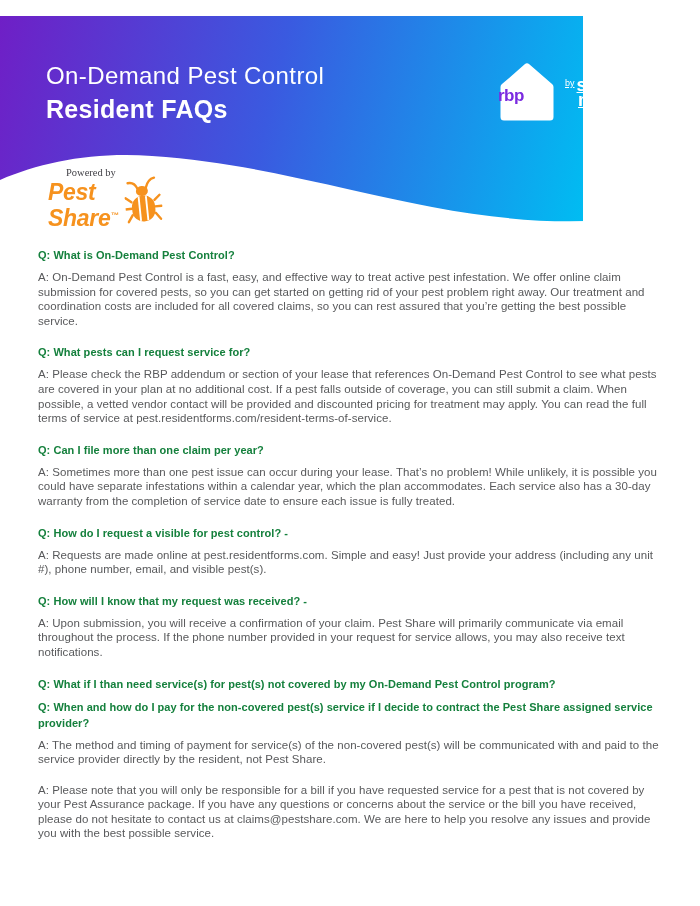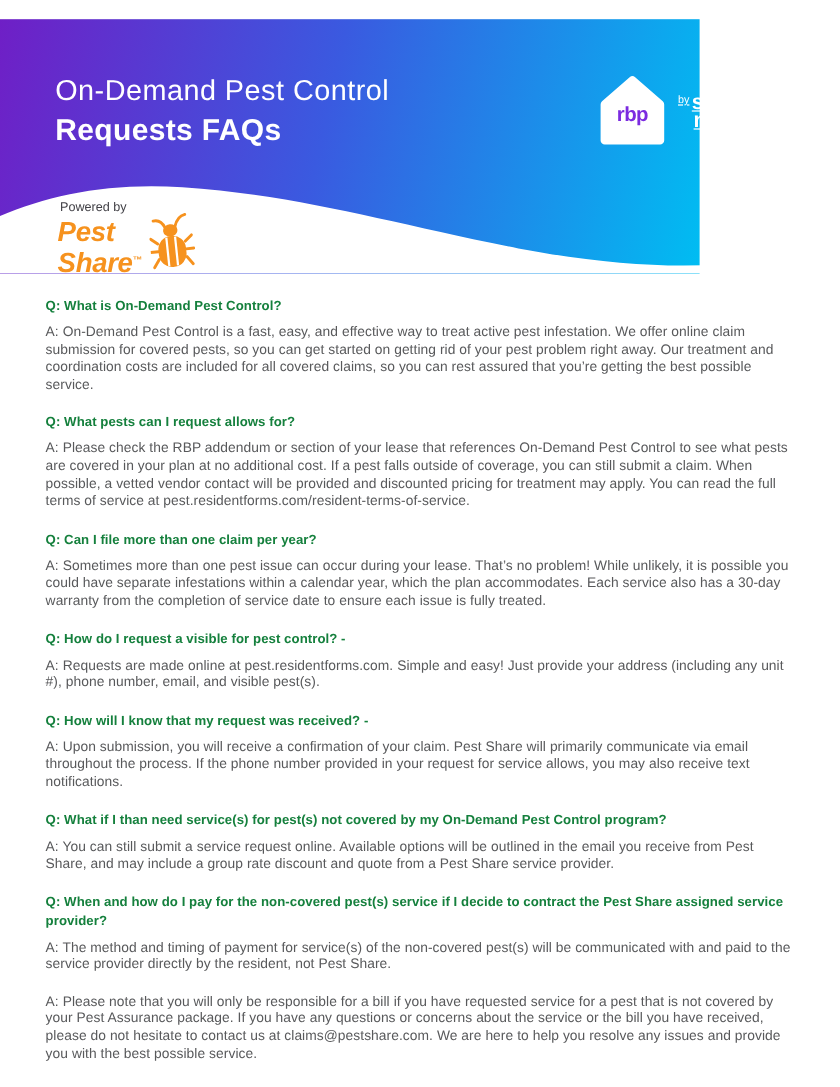"Requests FAQs" div.title2 { text: Requests -> Resident }
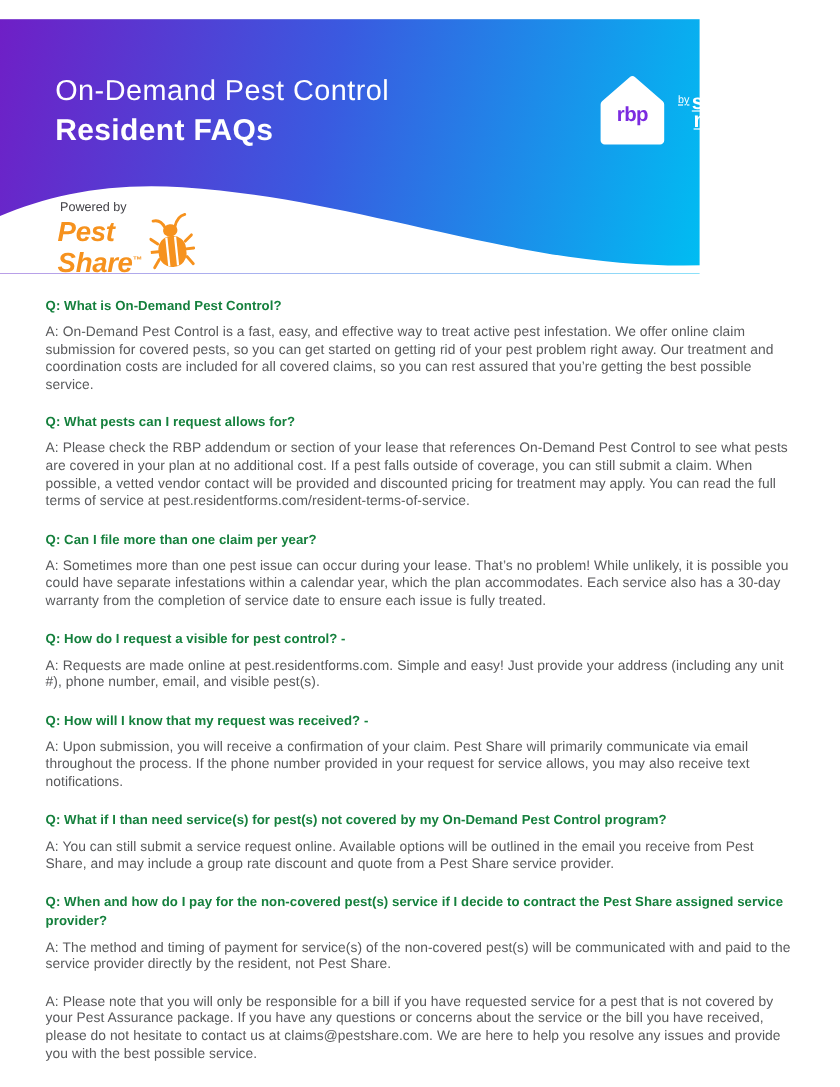"rbp" .rbp-text { text-align: center -> none }
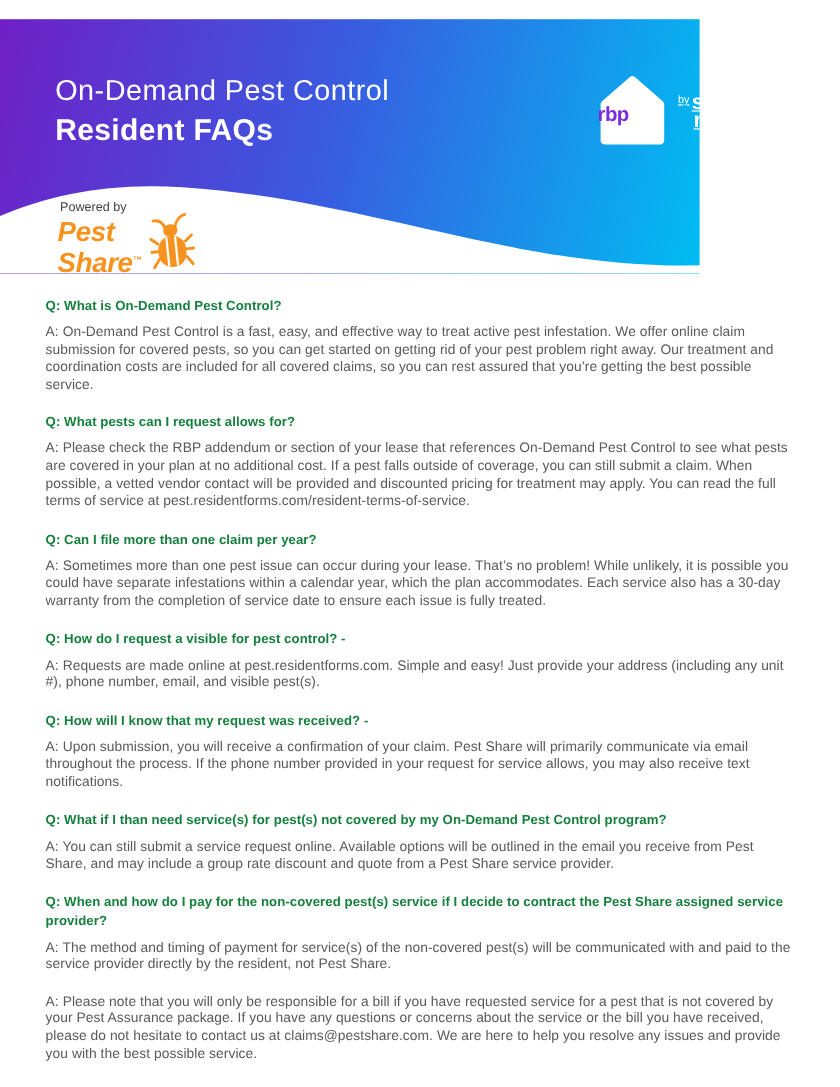"Powered by" .powered-label { font-family: none -> Liberation Serif, serif; margin: 0 0 3px 2px -> 0 0 3px 18px }
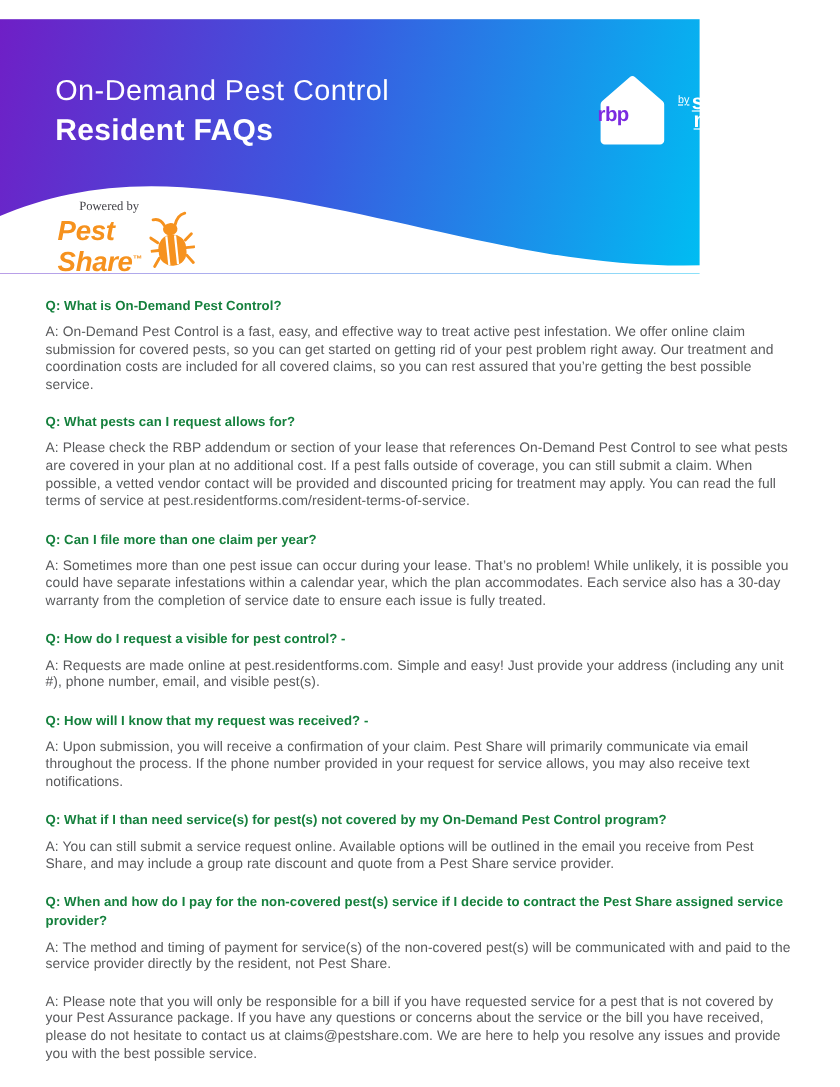"Q: What pests can I" h3 { text: allows -> service }
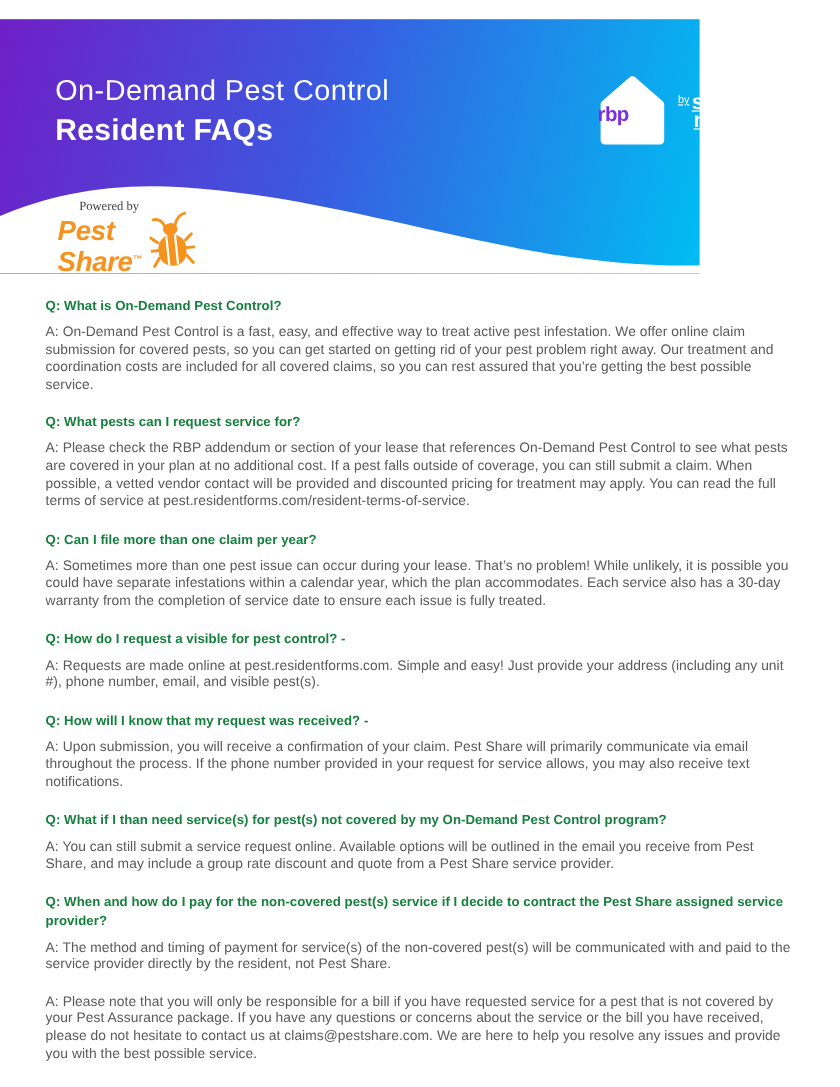"A: You can still submit" p { html: <p>A: You can still submit a service request online. Available options will be outlined in the email you receive from Pest Share, and may include a group rate discount and quote from a Pest Share service provider.</p> -> none }
